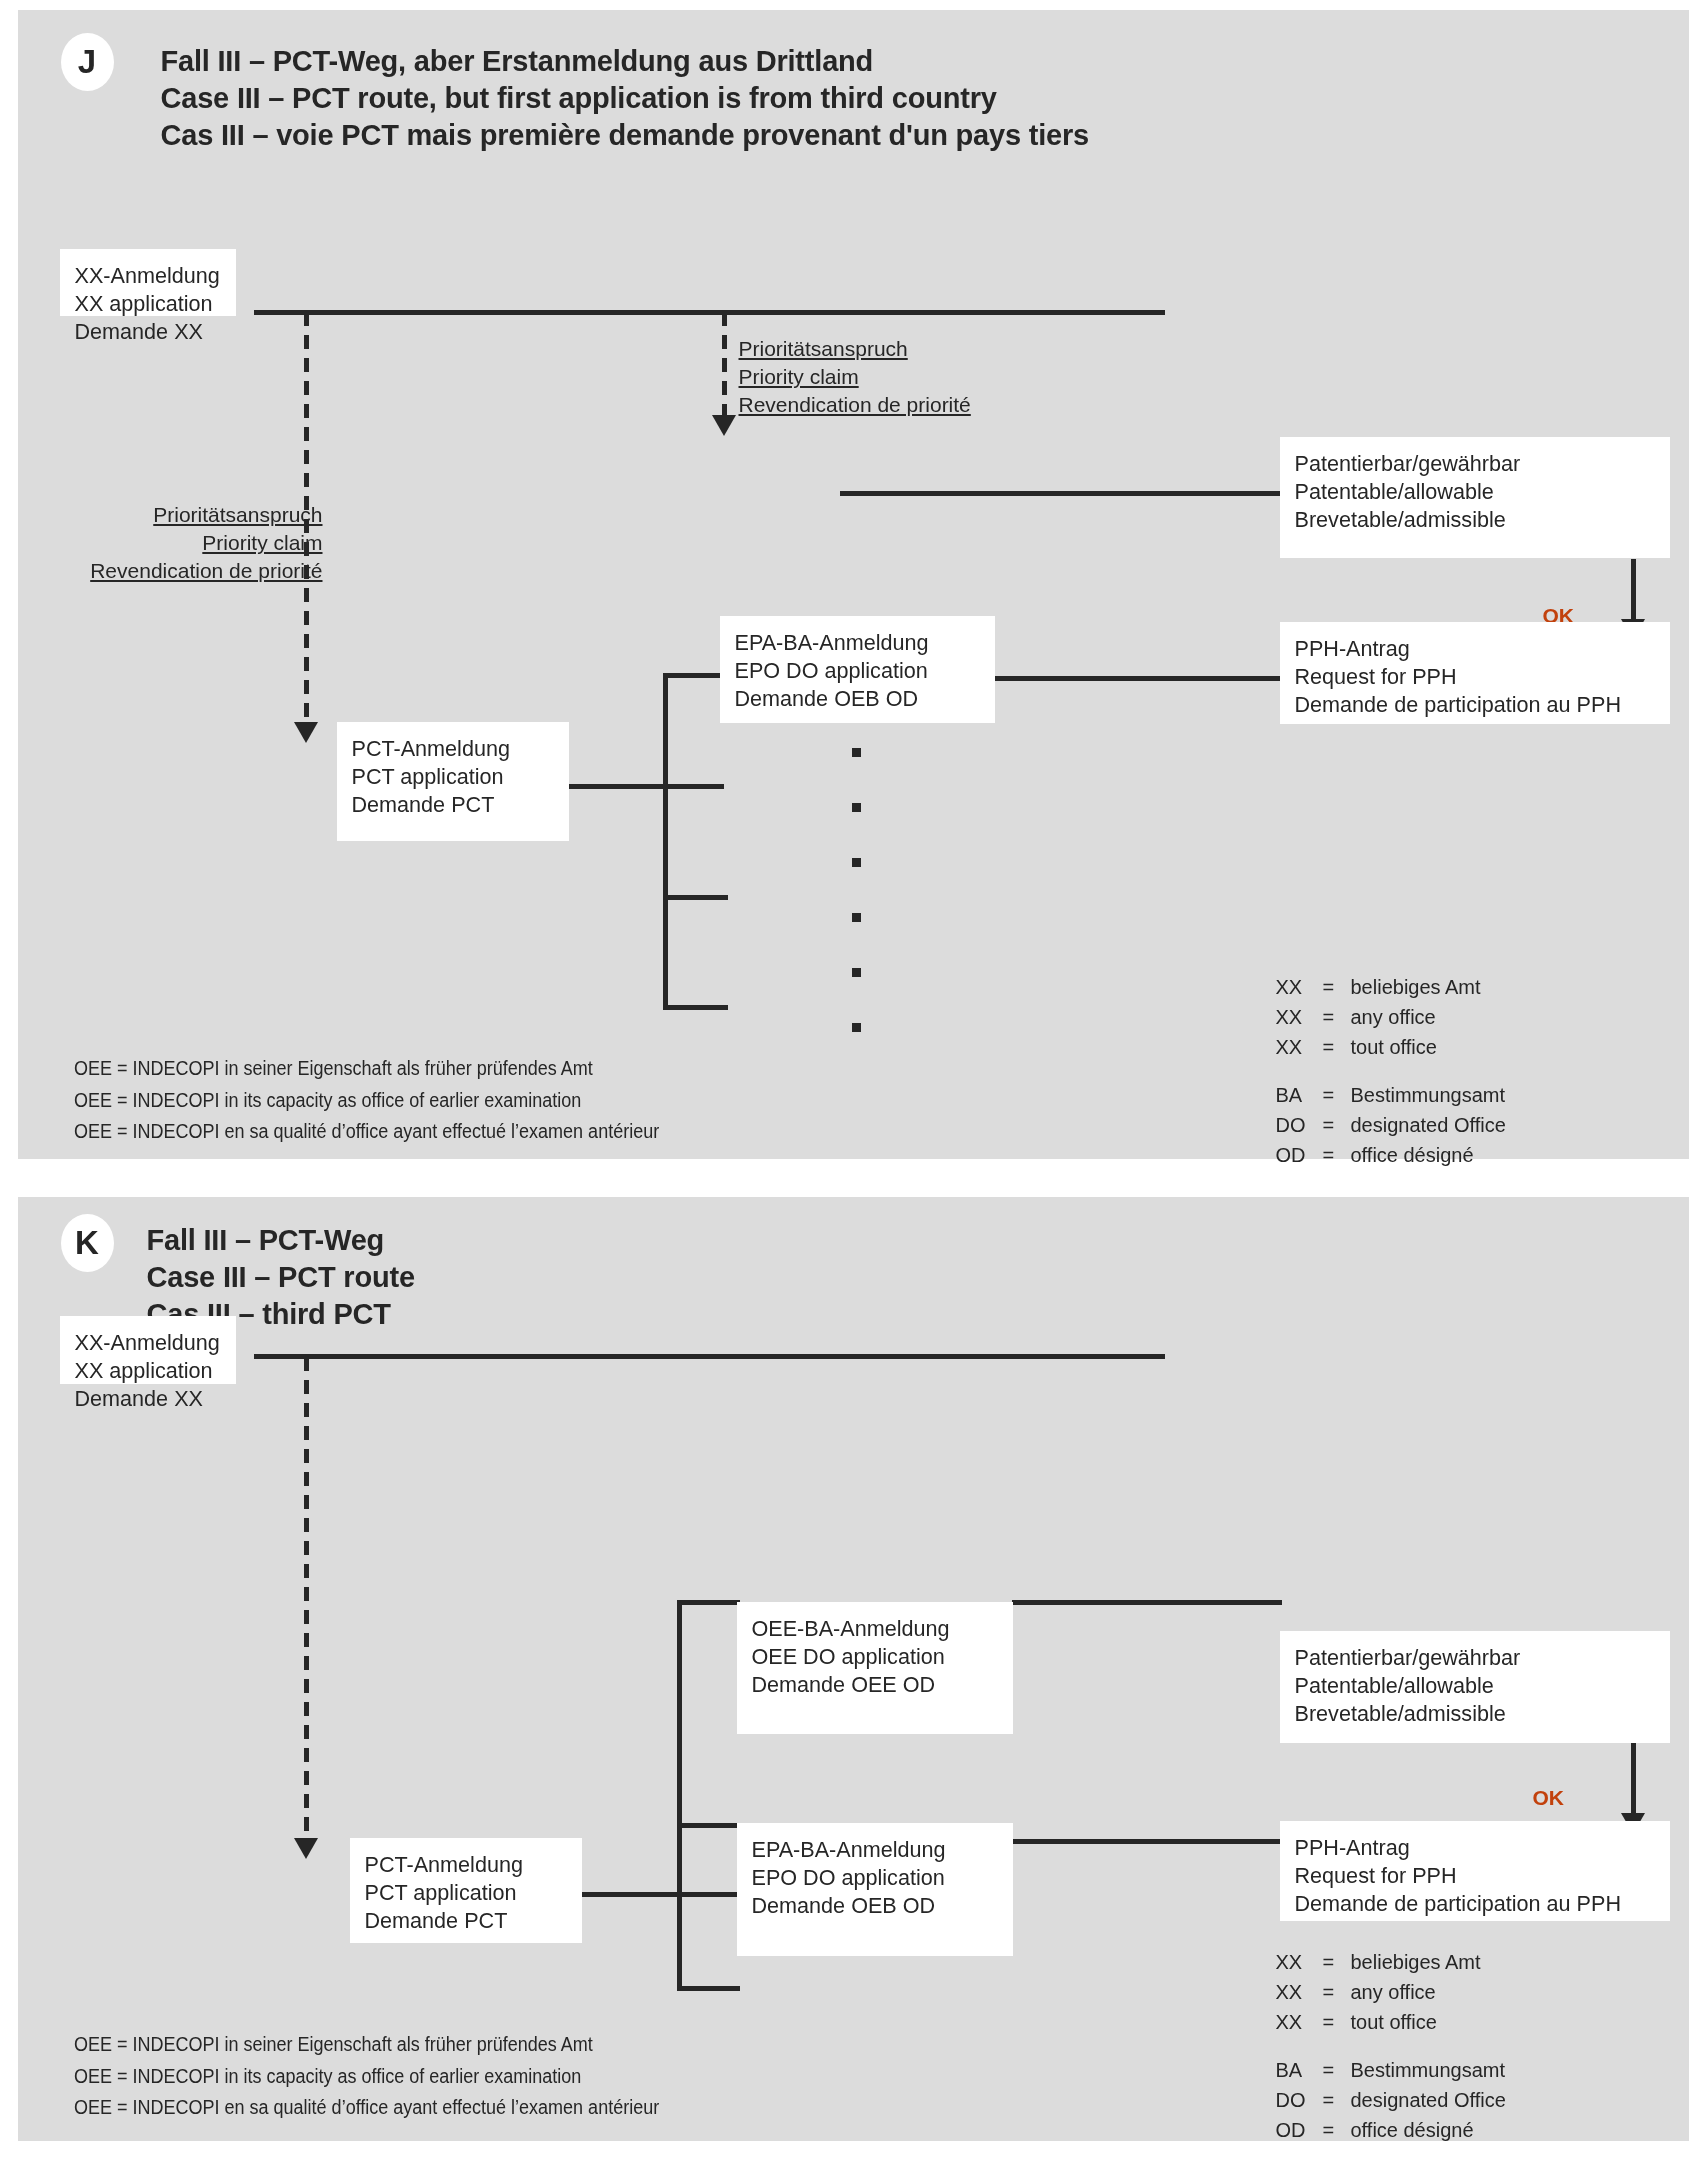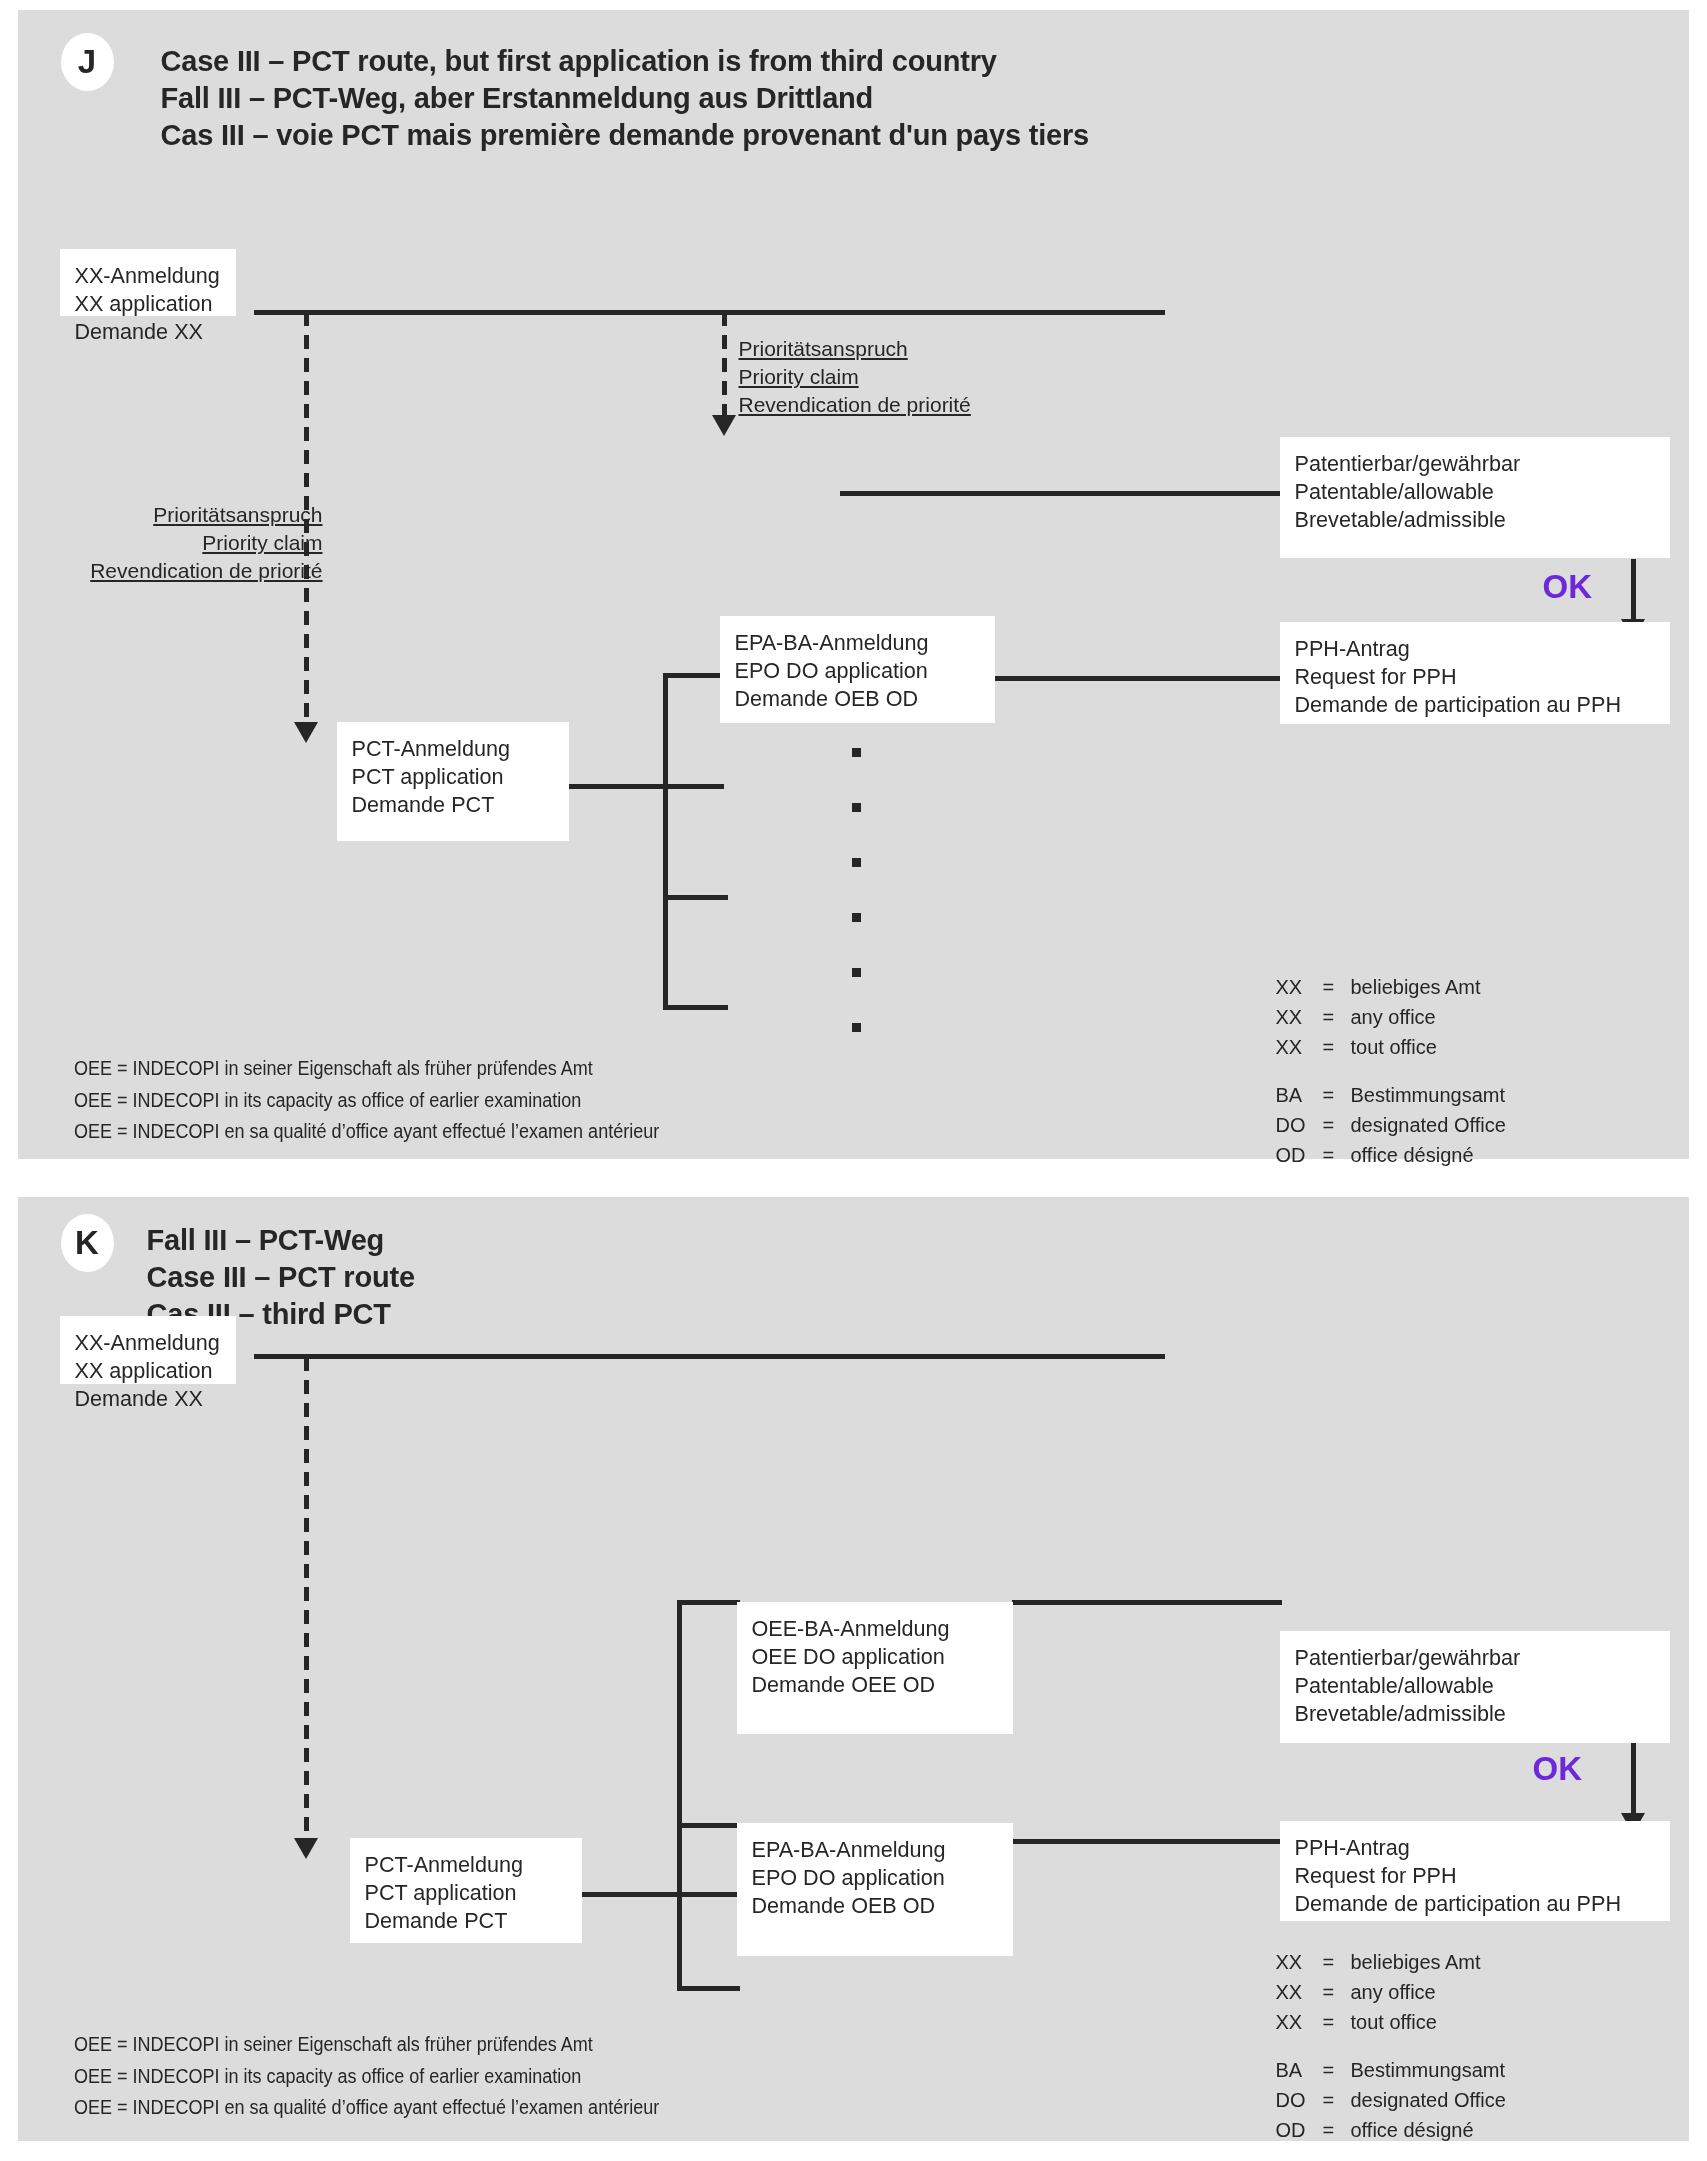"Case III – PCT route," div { order: before "Fall III – PCT-Weg, aber" -> after "Fall III – PCT-Weg, aber" }
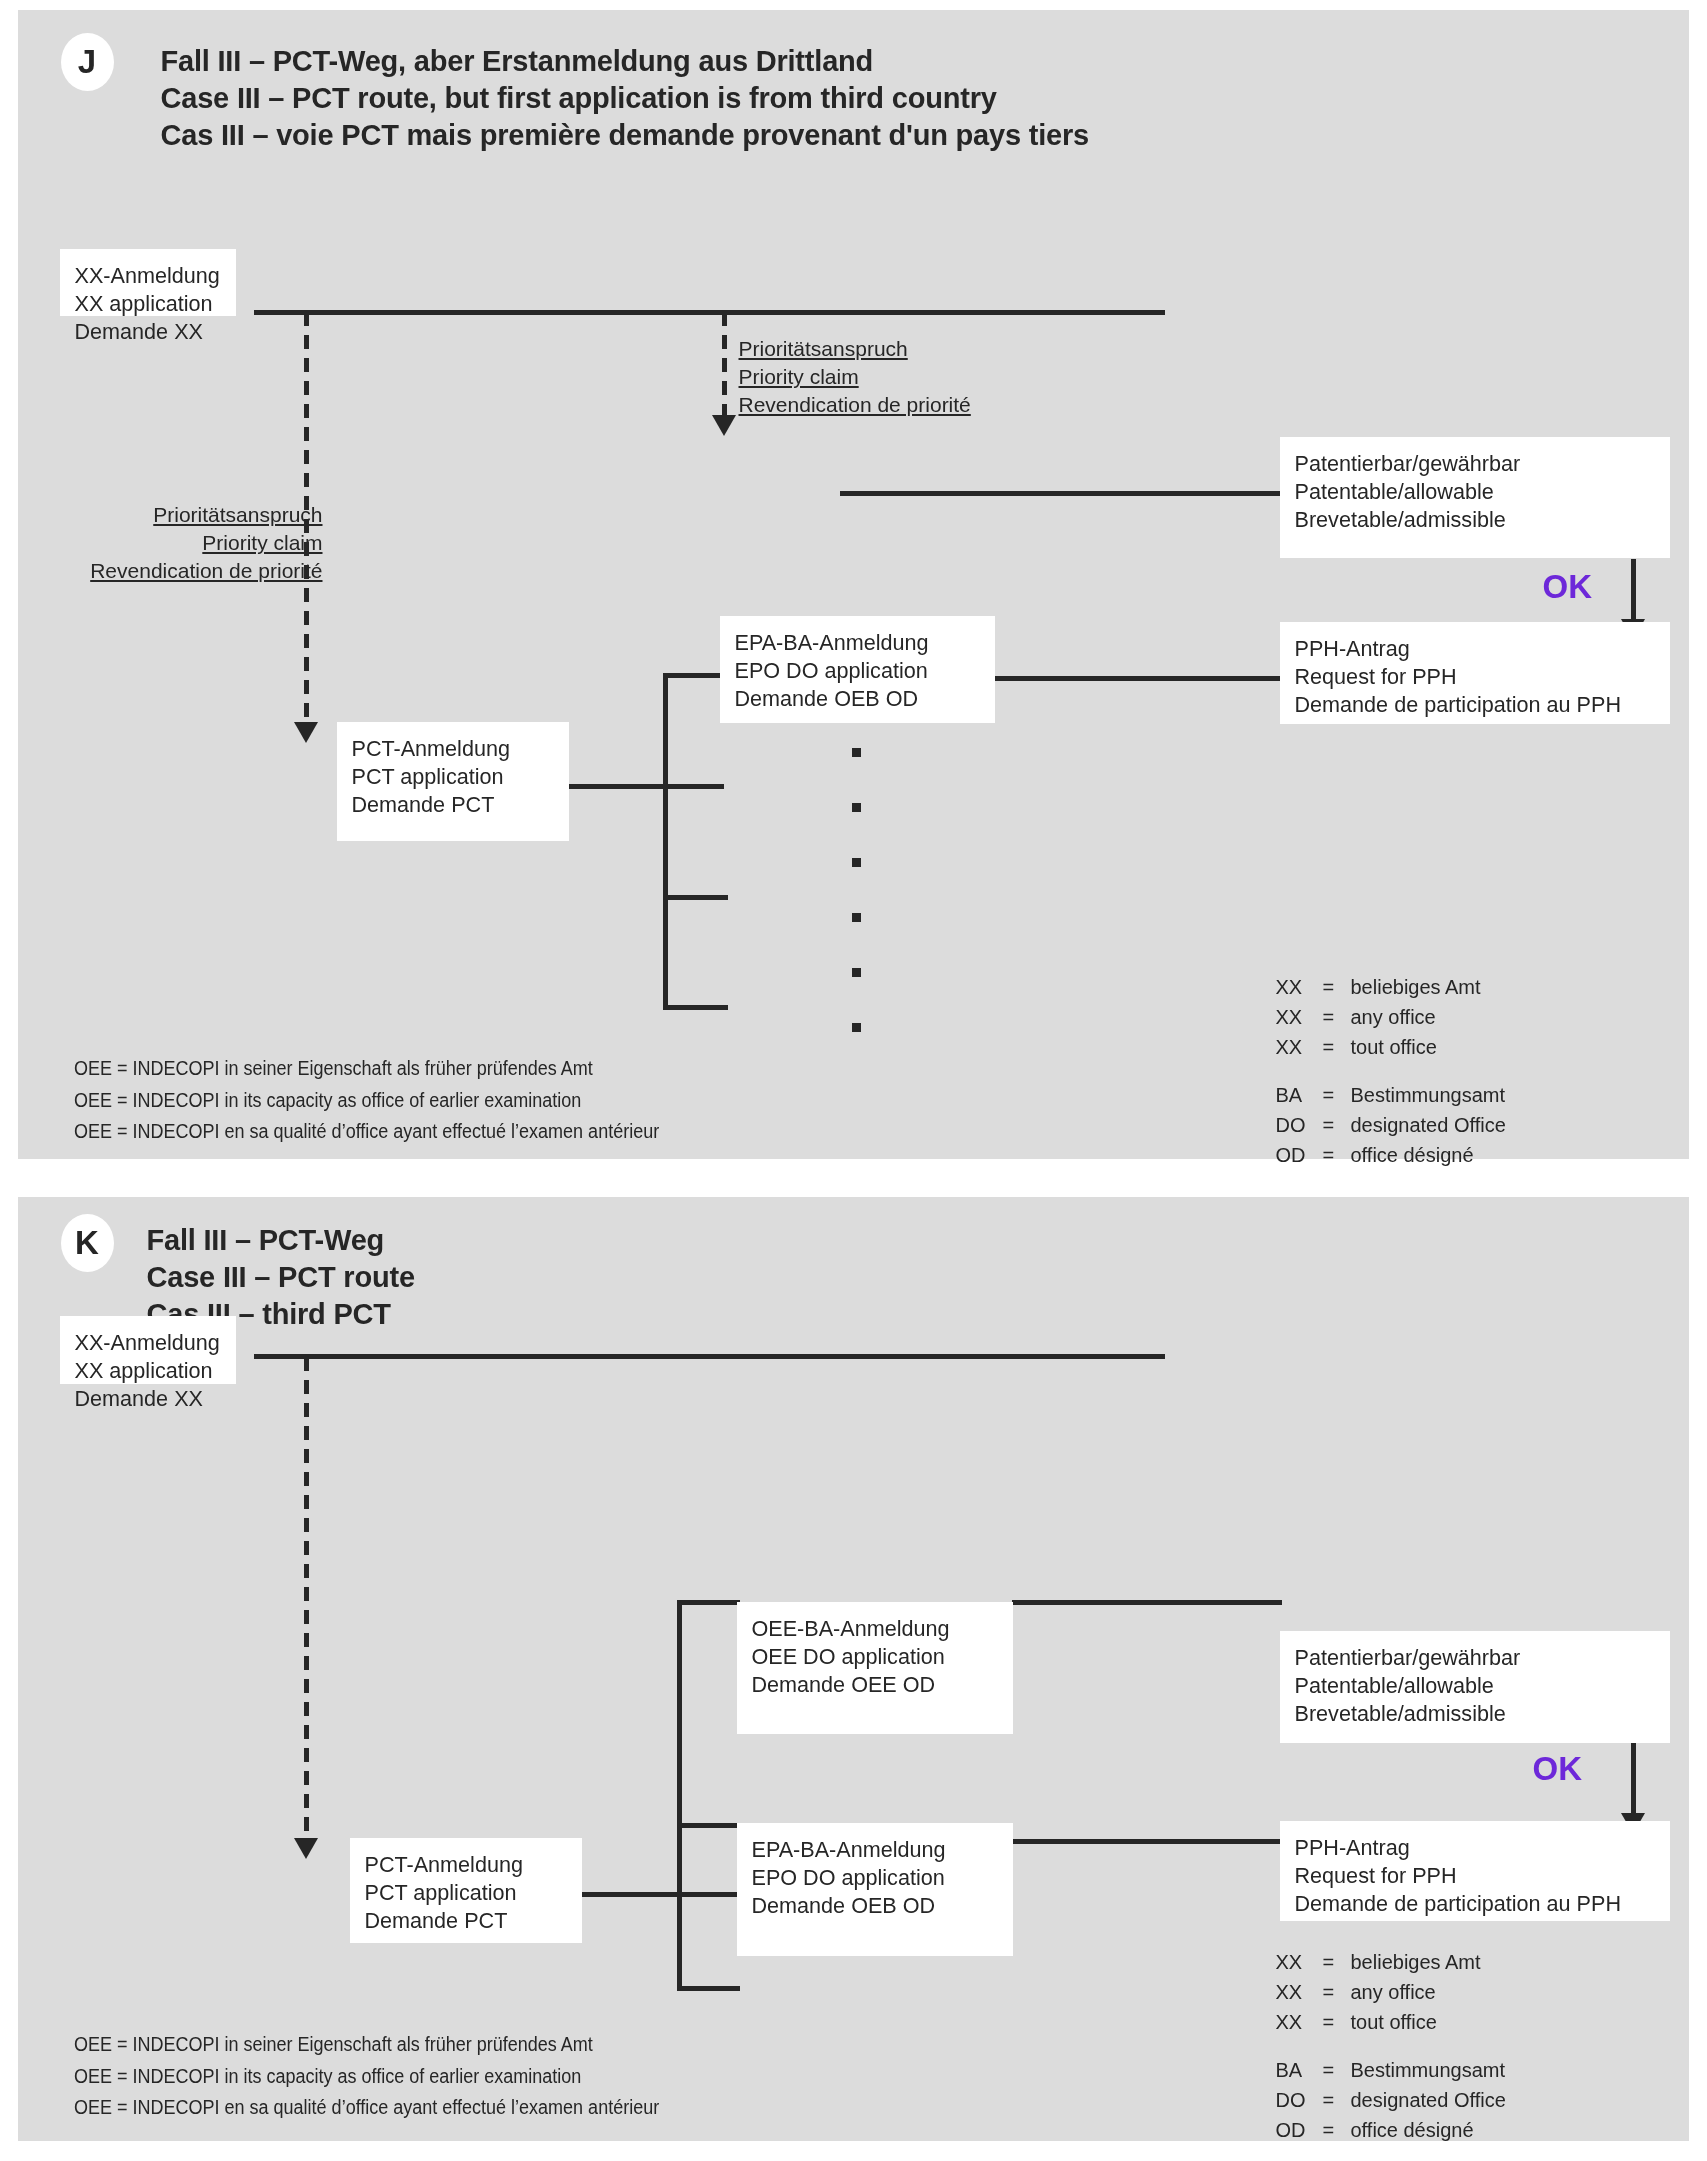"OK" .ok { color: #6d28d9 -> #c2410c; font-size: 33px -> 21px; margin-top: none -> 36px }
